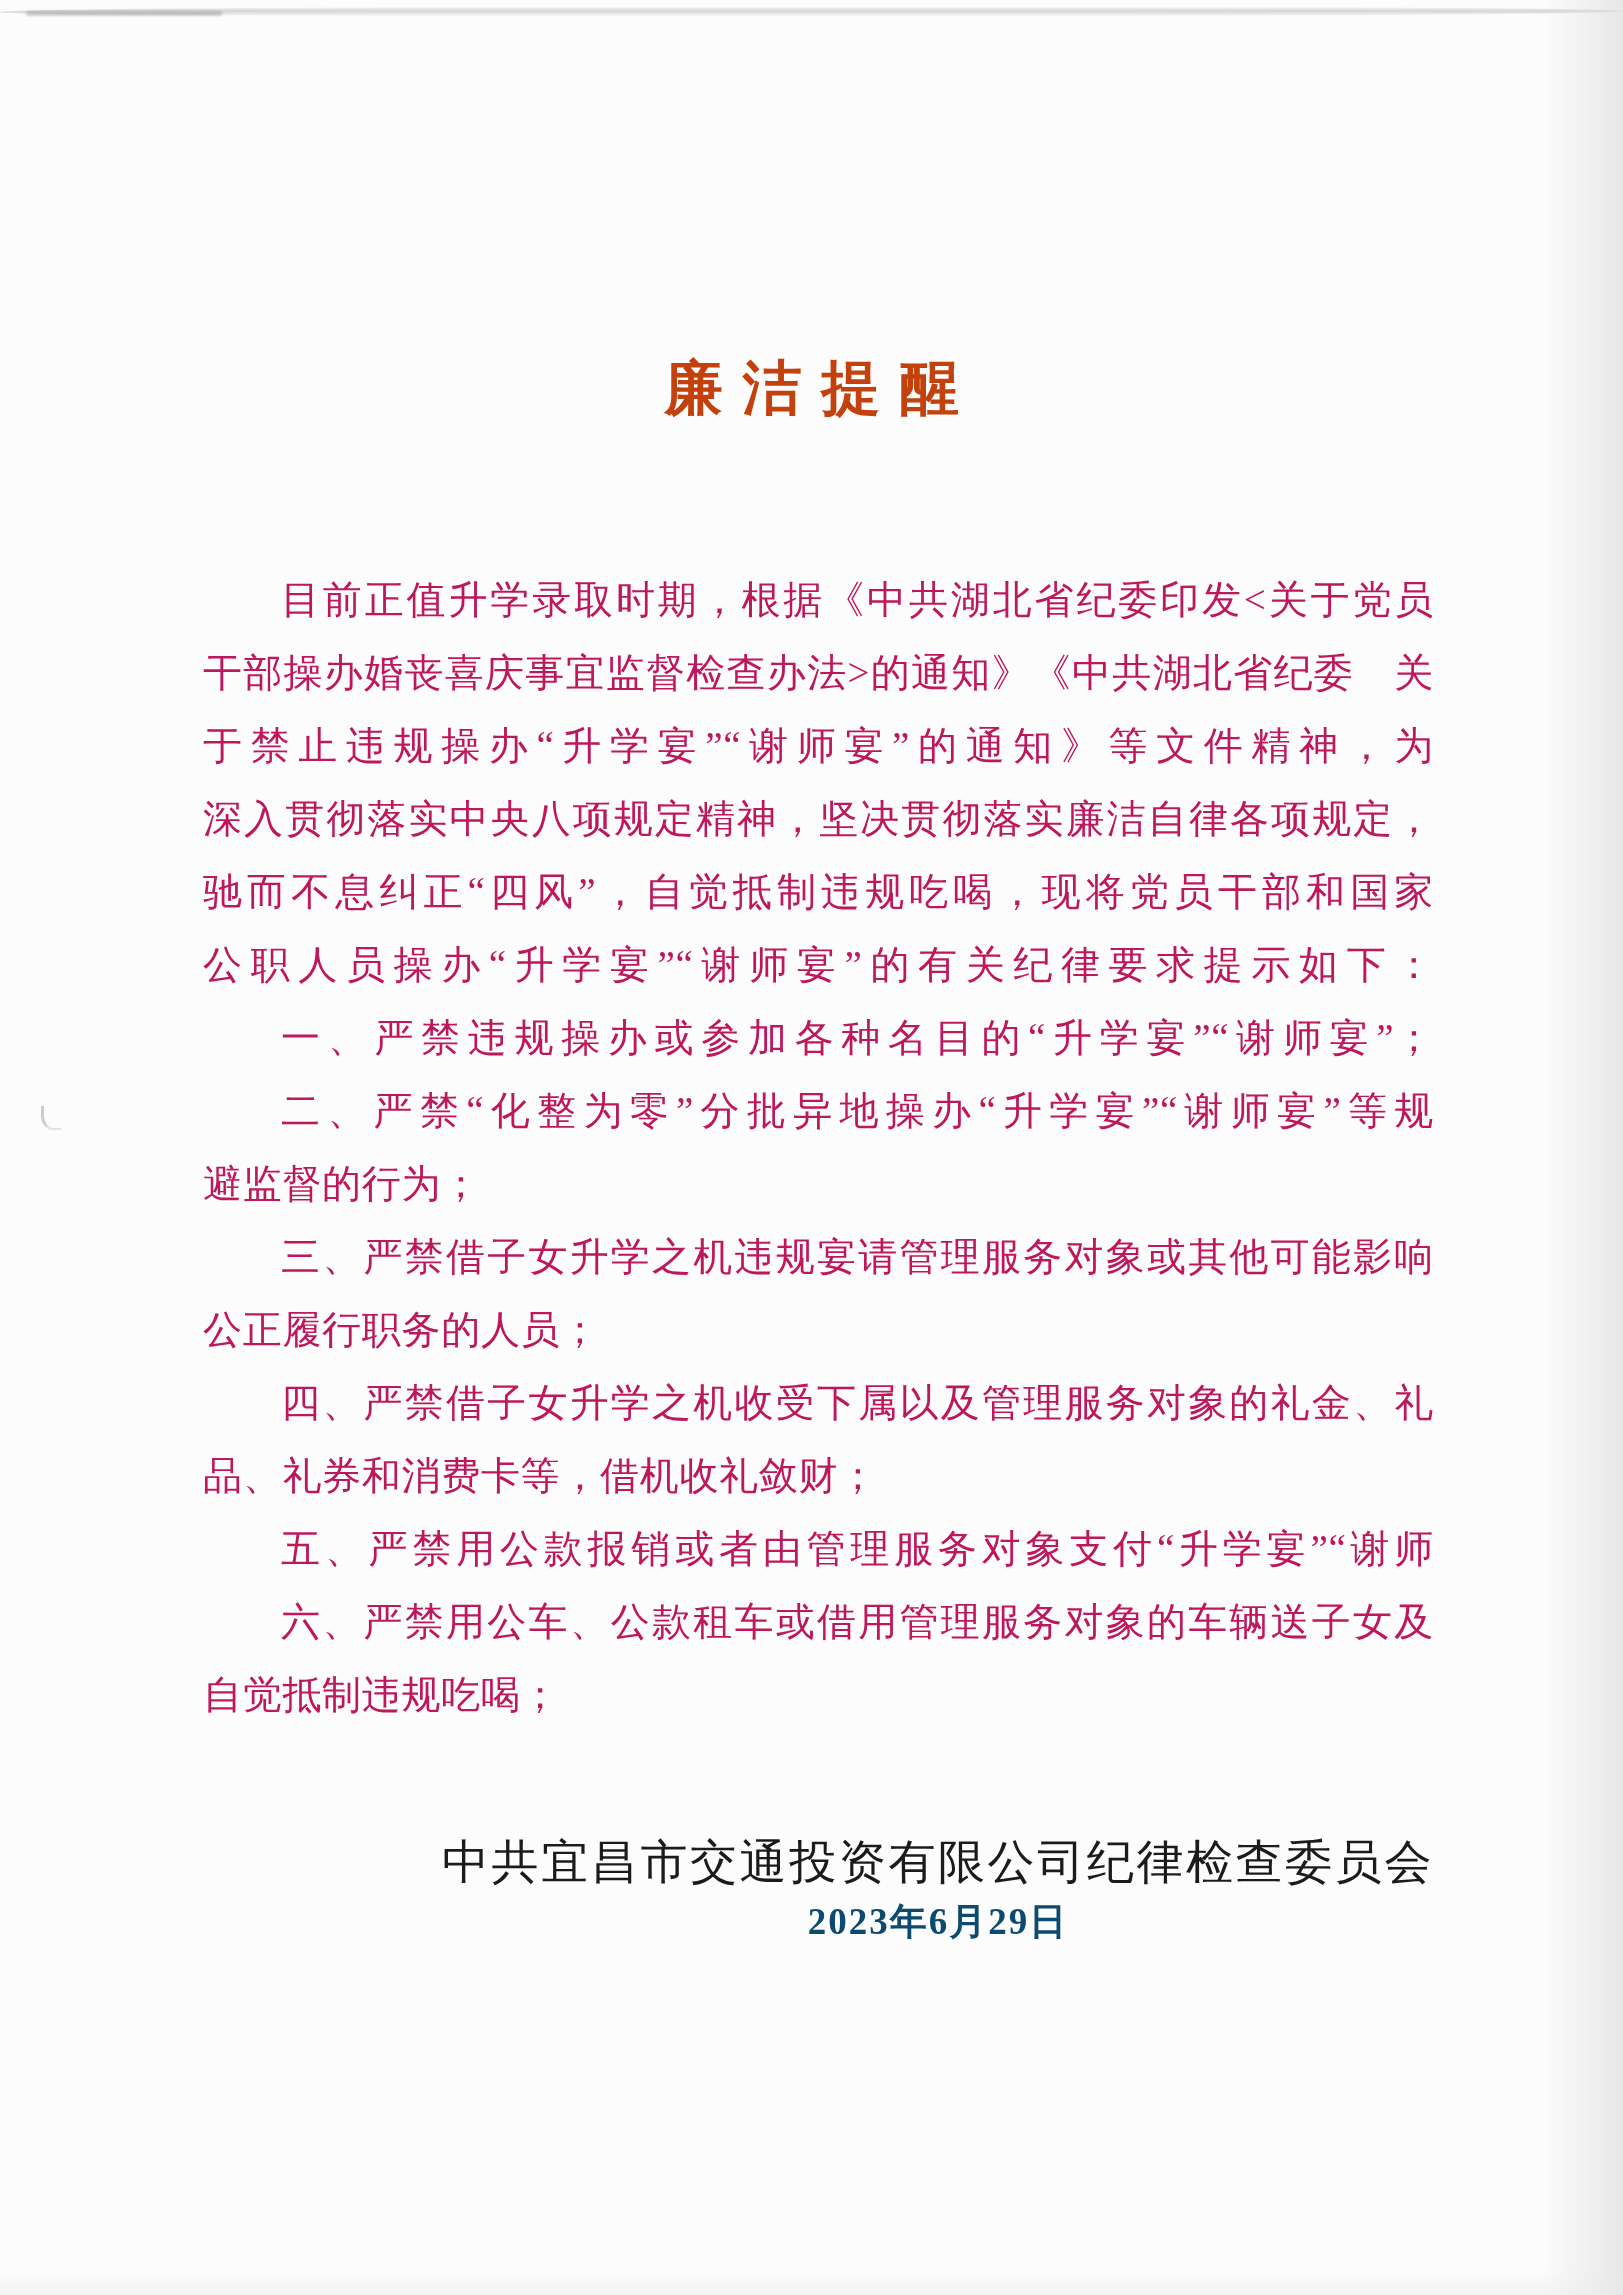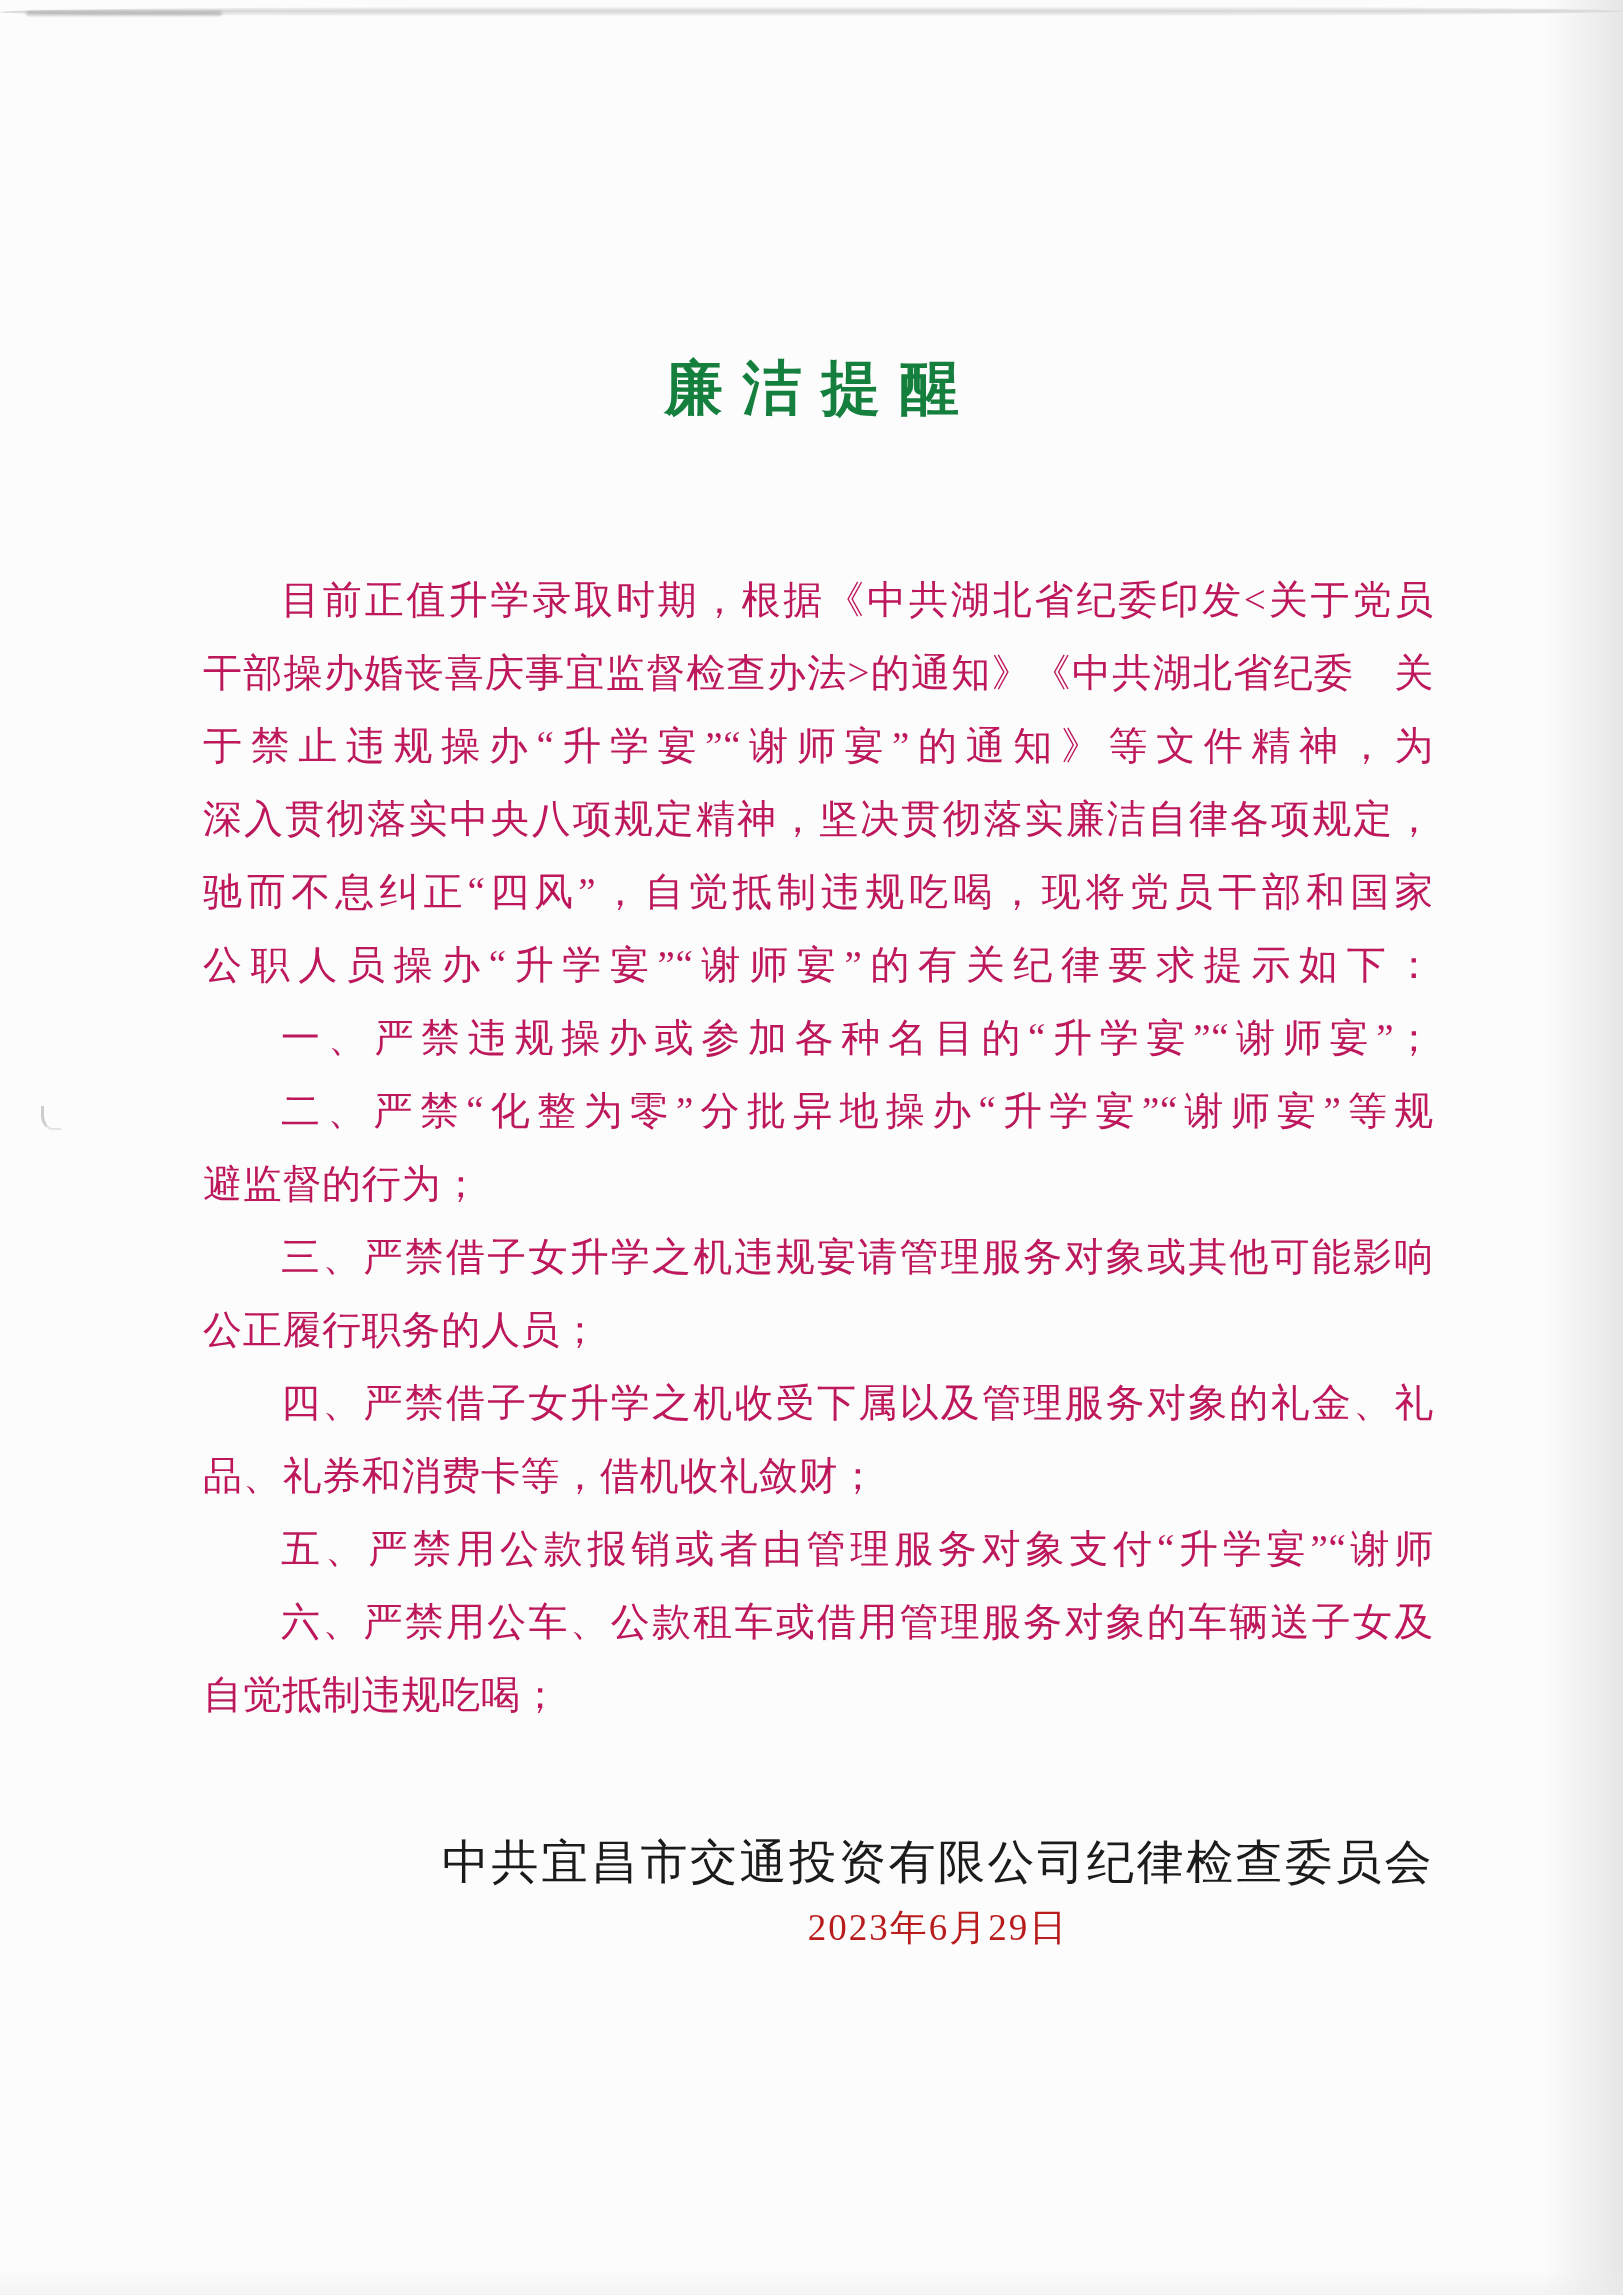"廉洁提醒" .doc-title { color: #15803d -> #c2410c }
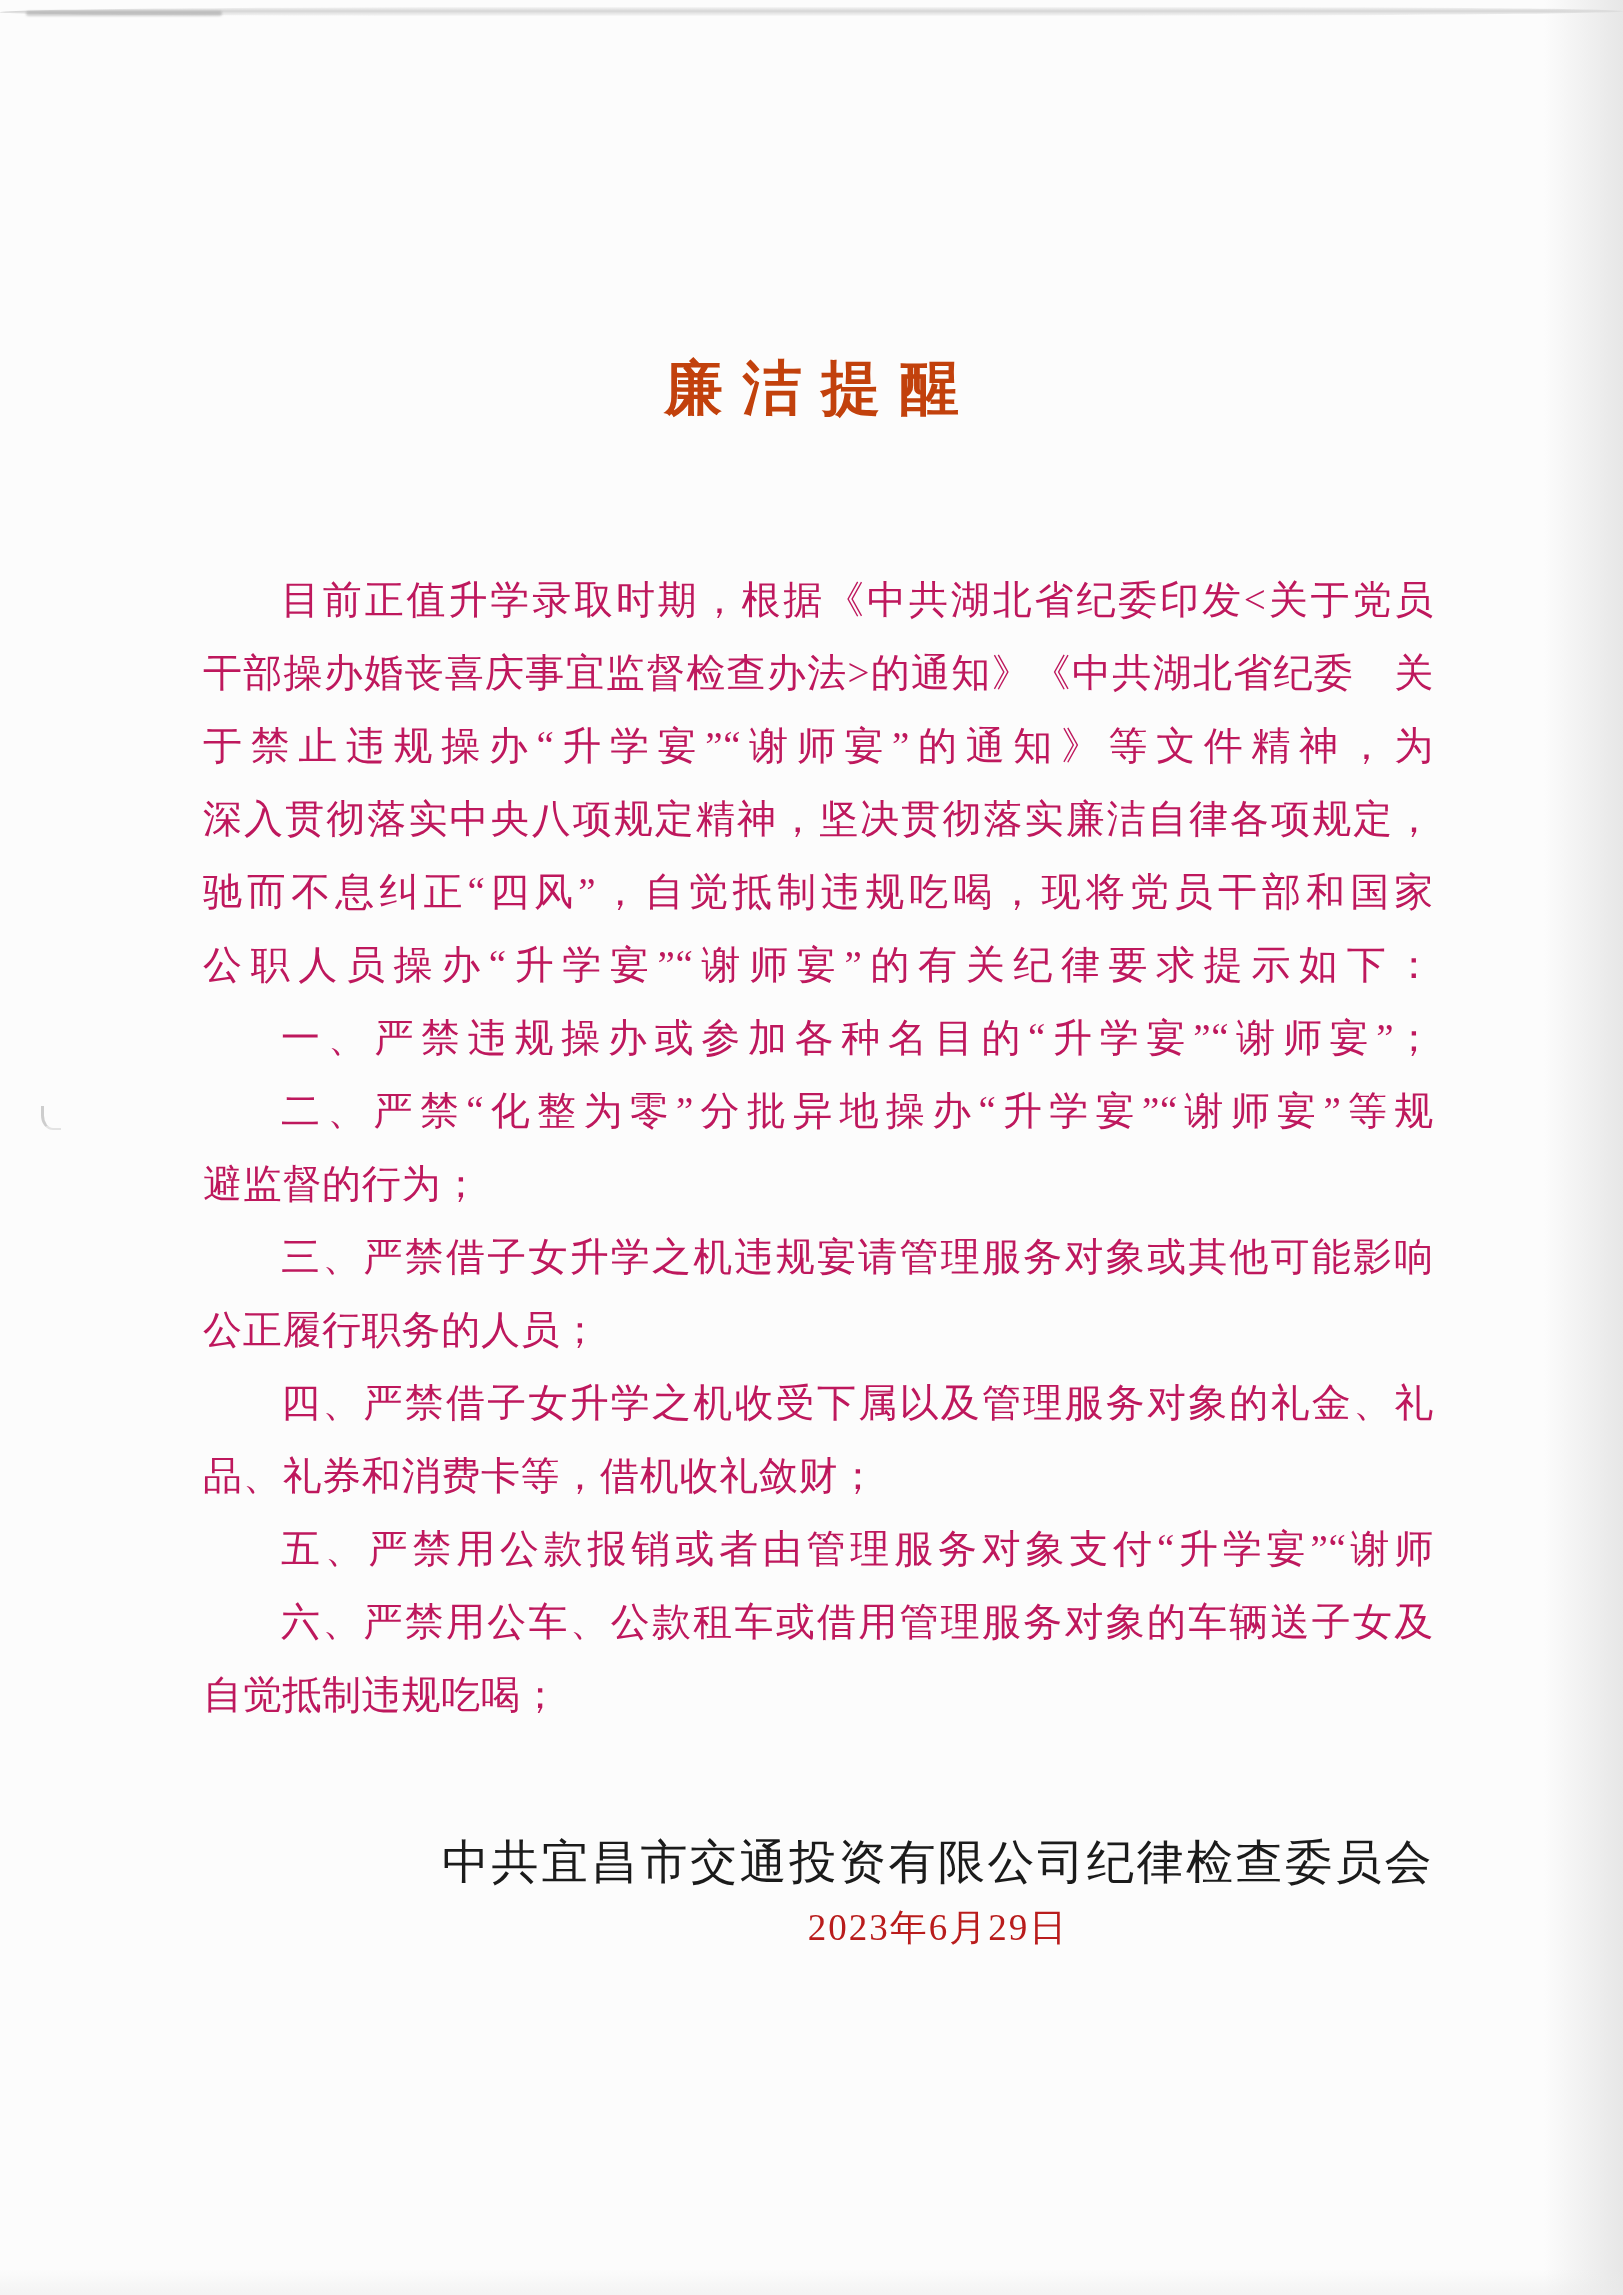"2023年6月29日" .sign-date { color: #b91c1c -> #0c4a6e; font-weight: none -> bold; margin-top: 24px -> 18px }
